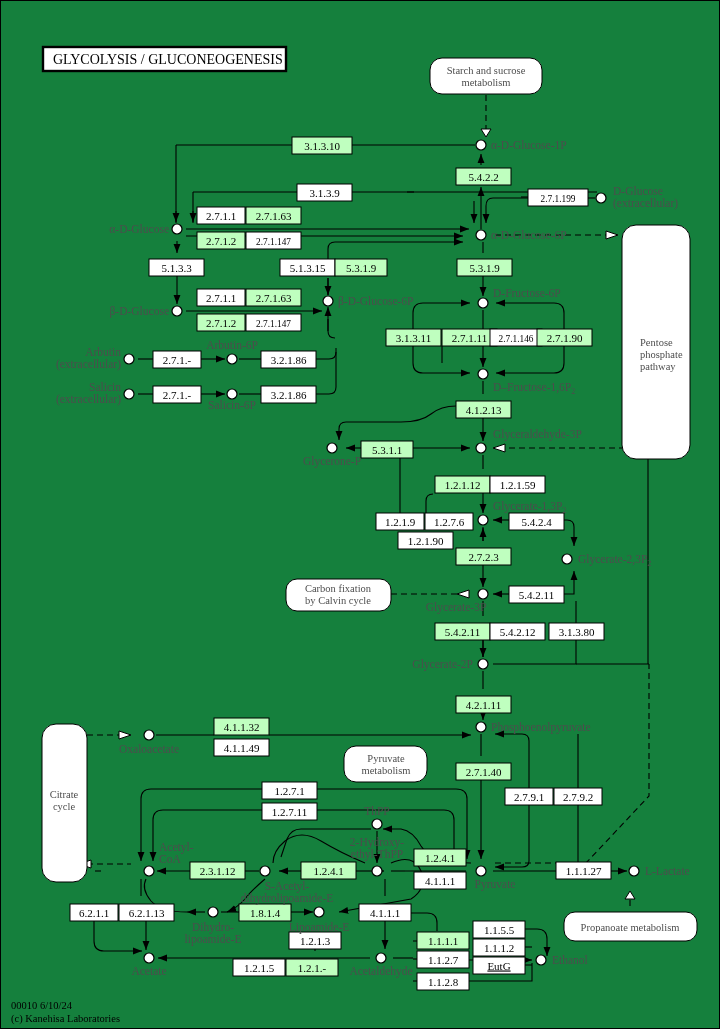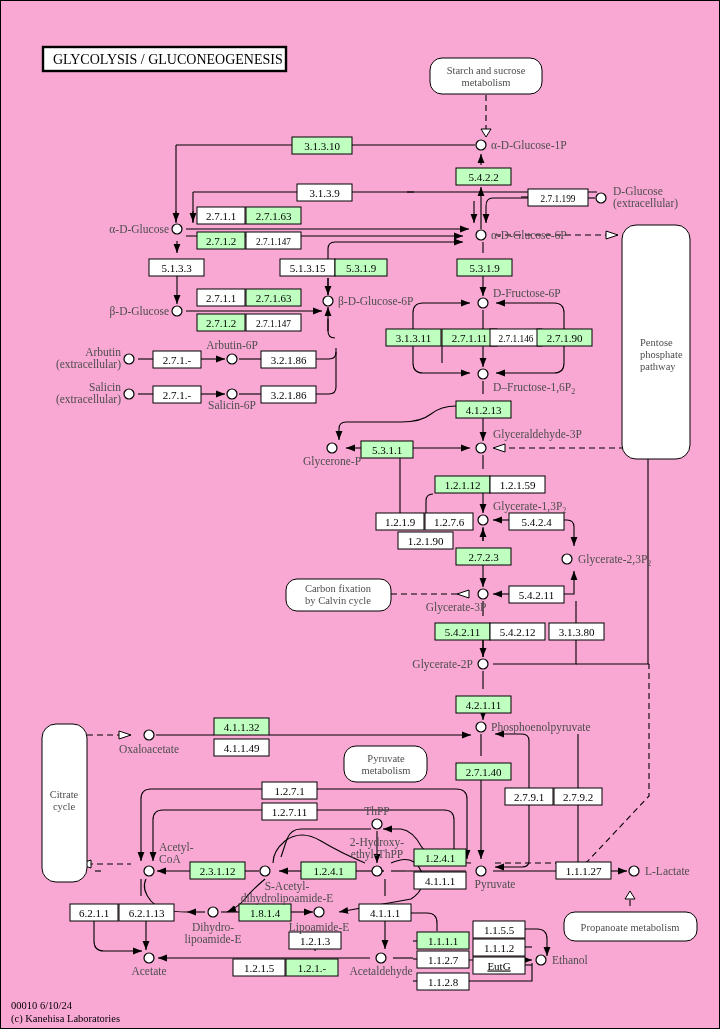"GLYCOLYSIS / GLUCONEOGENESIS" #map { background: #f9a8d4 -> #15803d }
